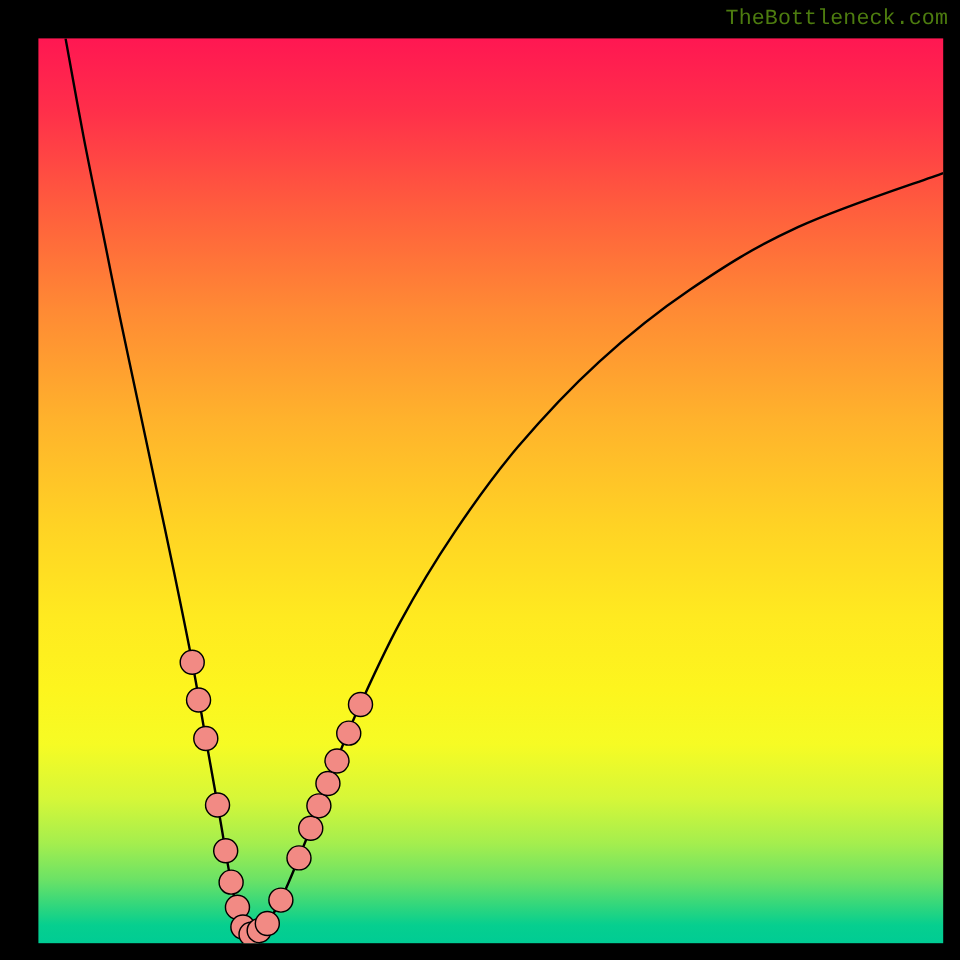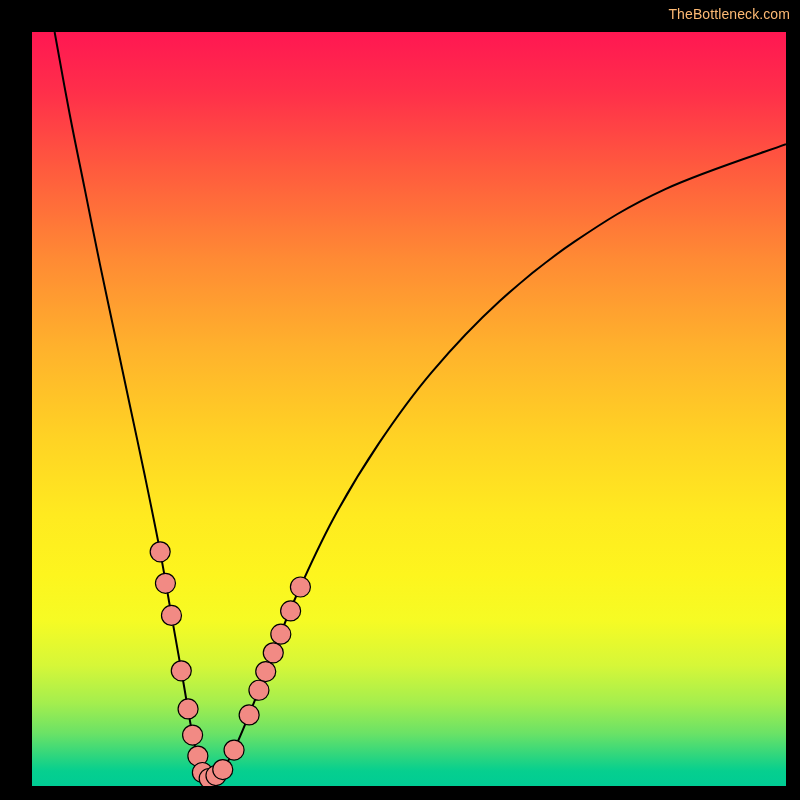"TheBottleneck.com" .watermark { color: #fdba74 -> #4d7c0f; font-family: none -> Liberation Mono, monospace; font-size: 14px -> 18px }
